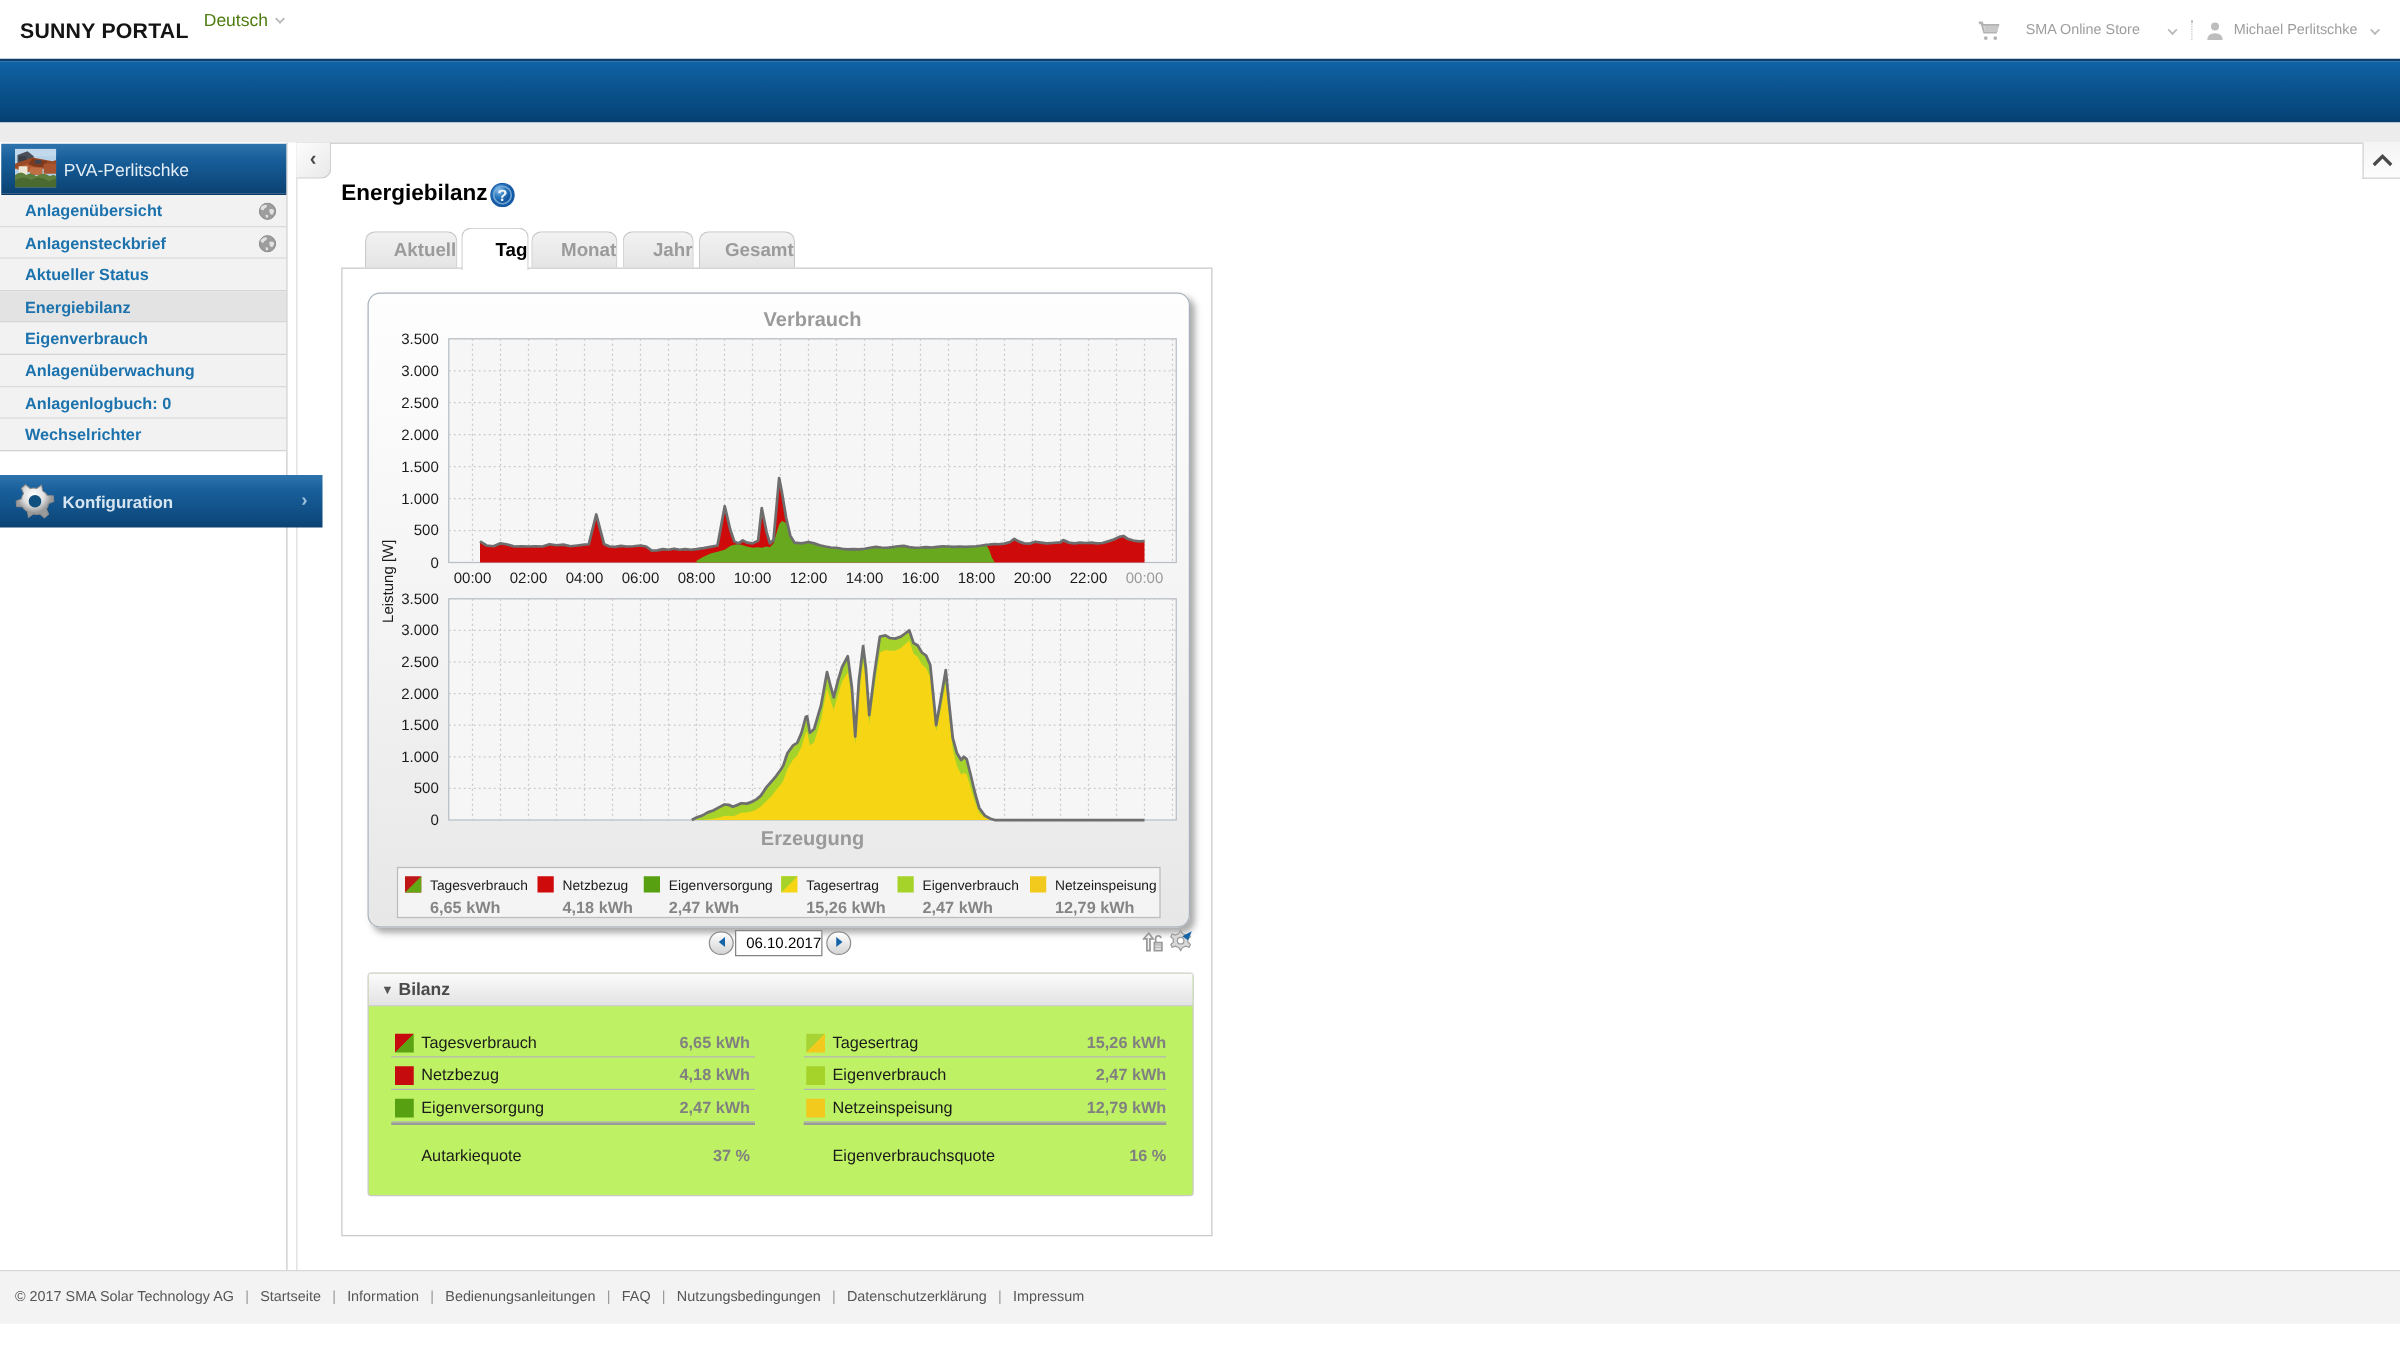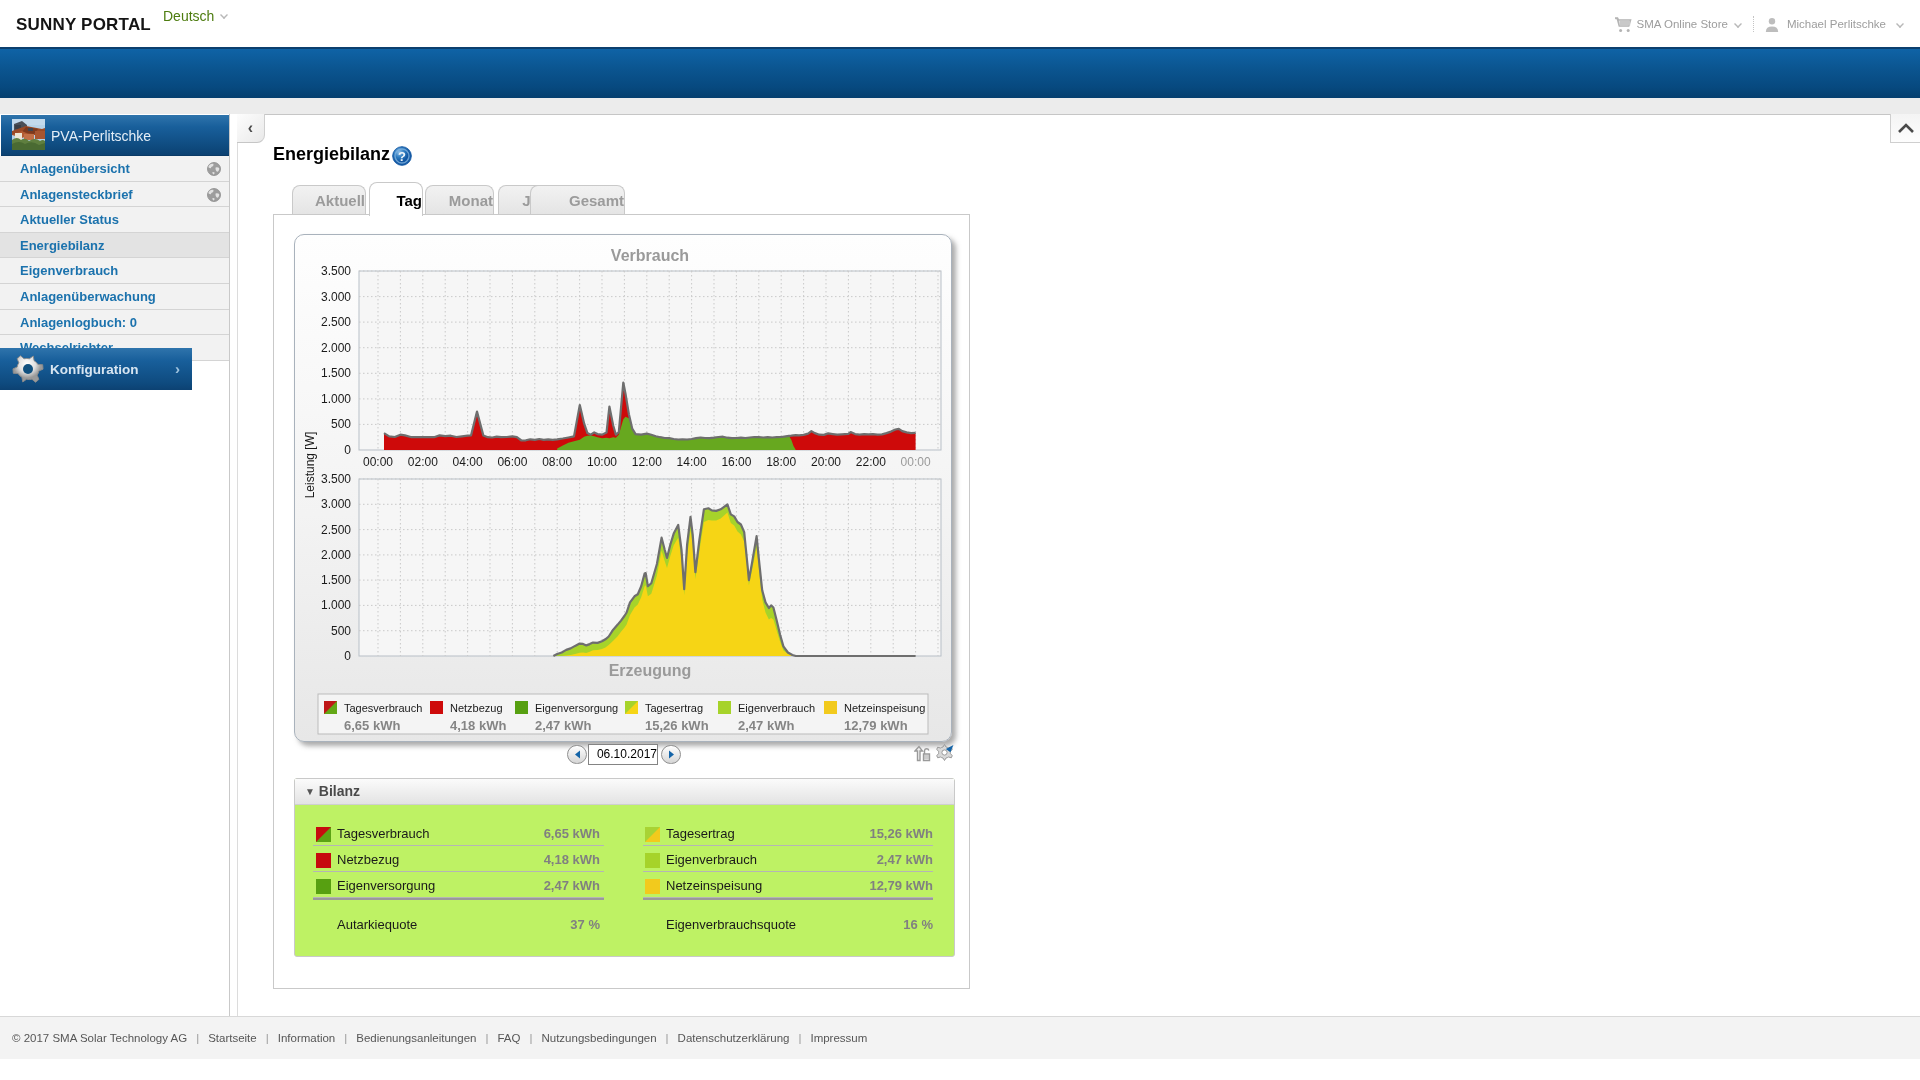"SMA Online Store" span { gap: 4px -> 20px }
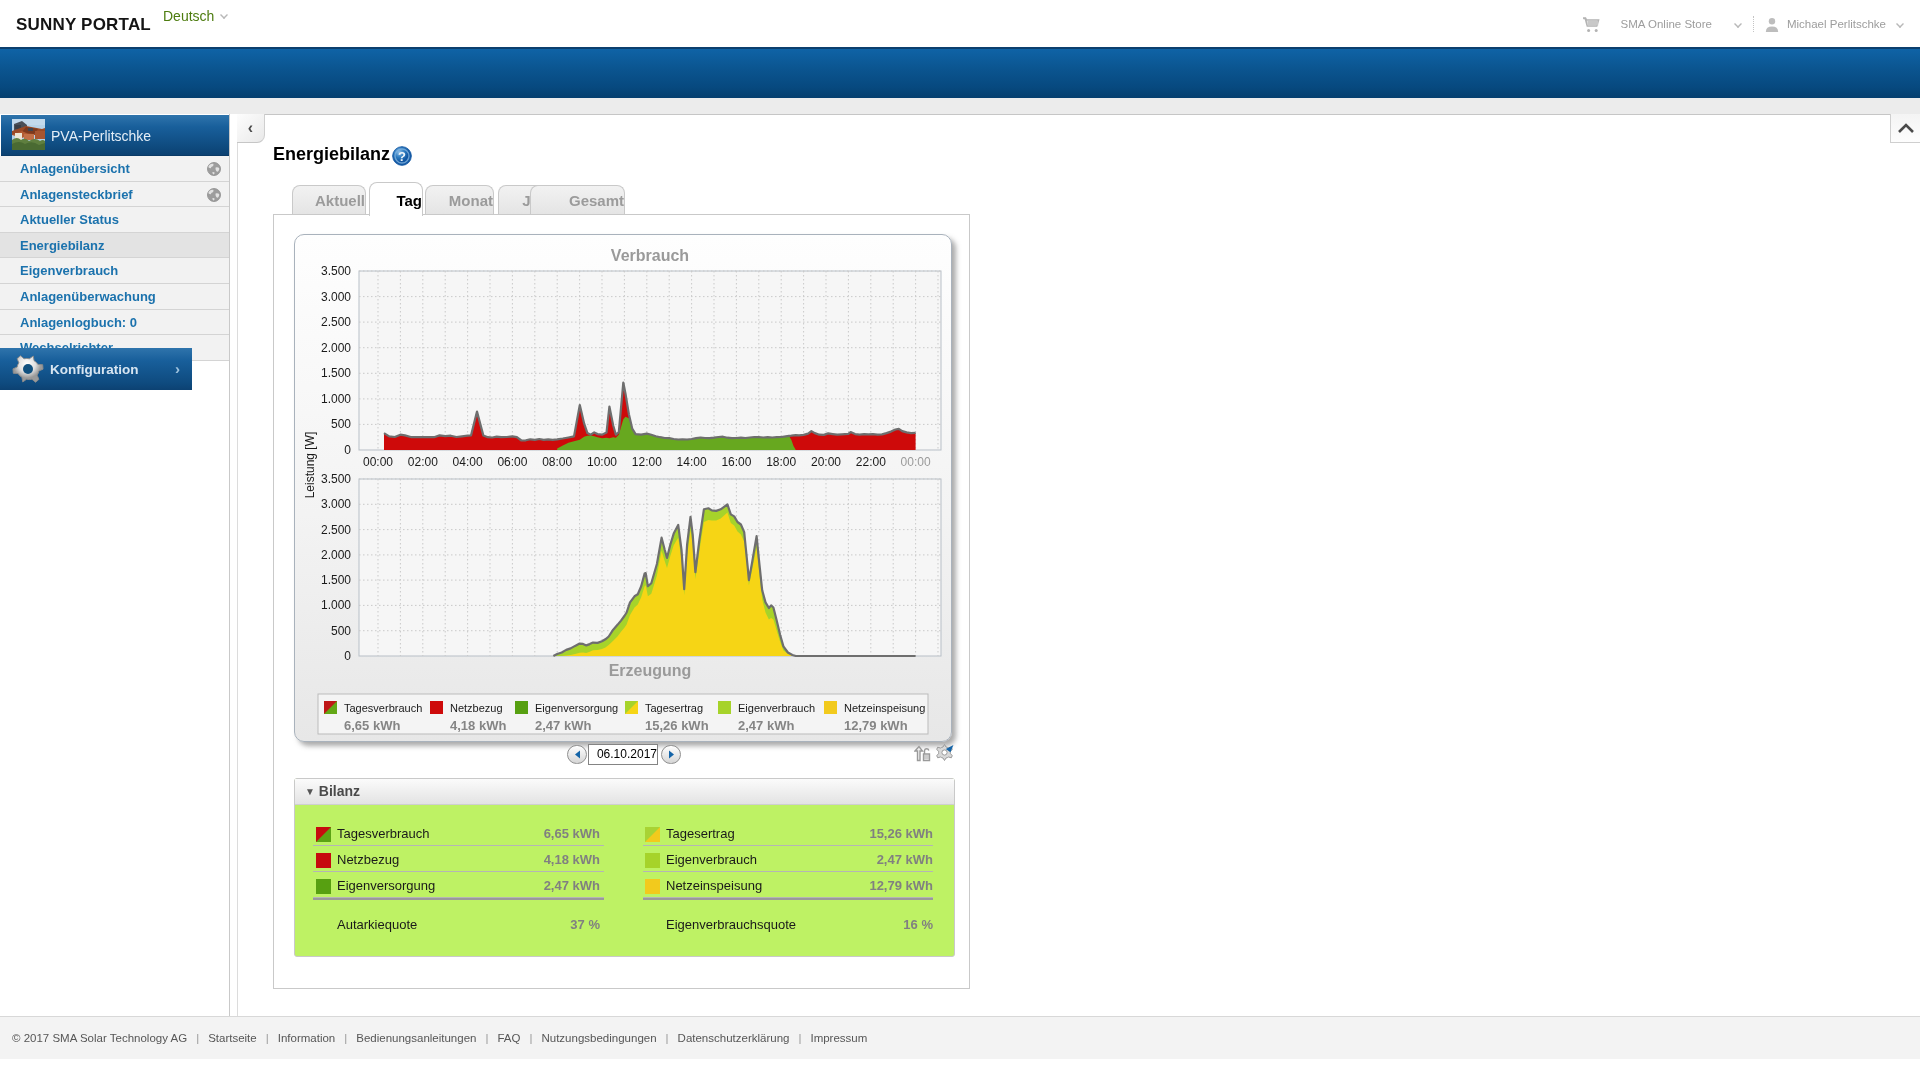"Gesamt" div.tab { left: 530px -> 559px; width: 95px -> 77px }
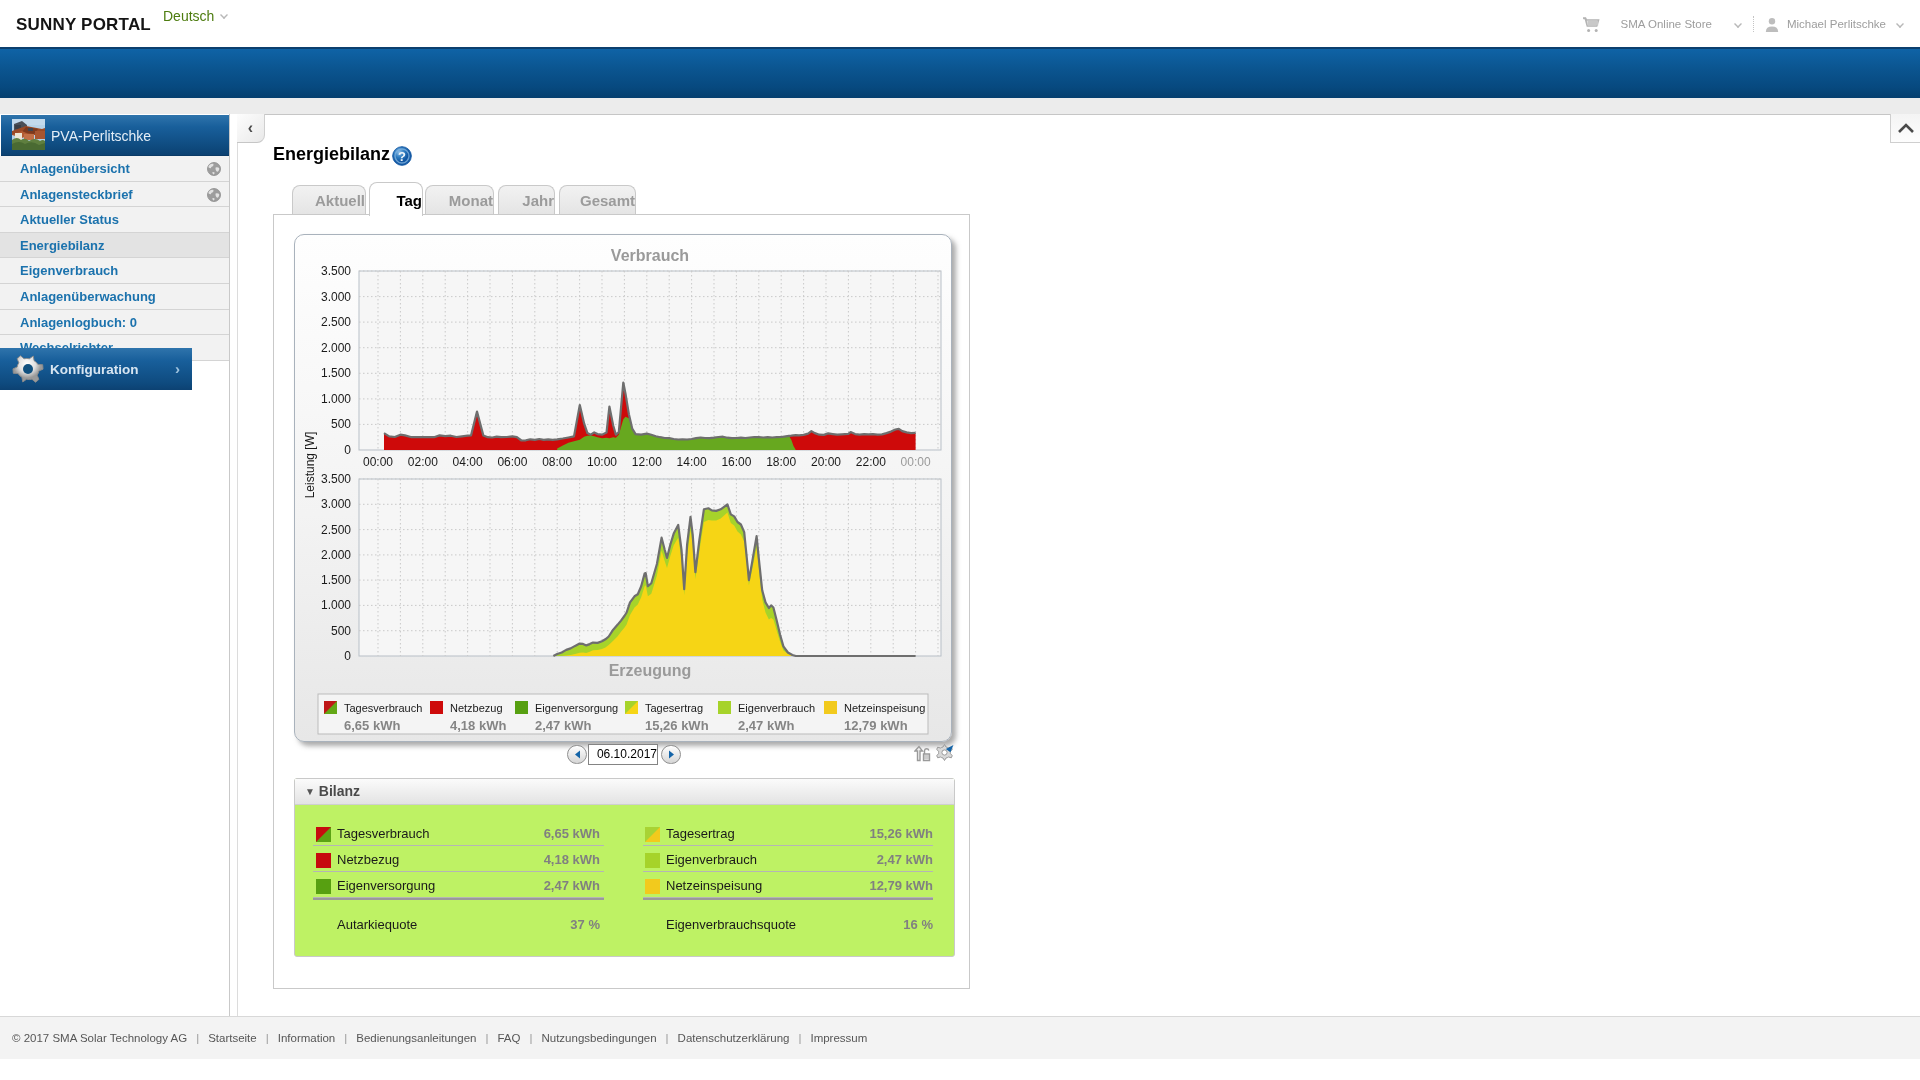"Konfiguration" #konfig { top: 348px -> 380px; width: 192px -> 258px }
